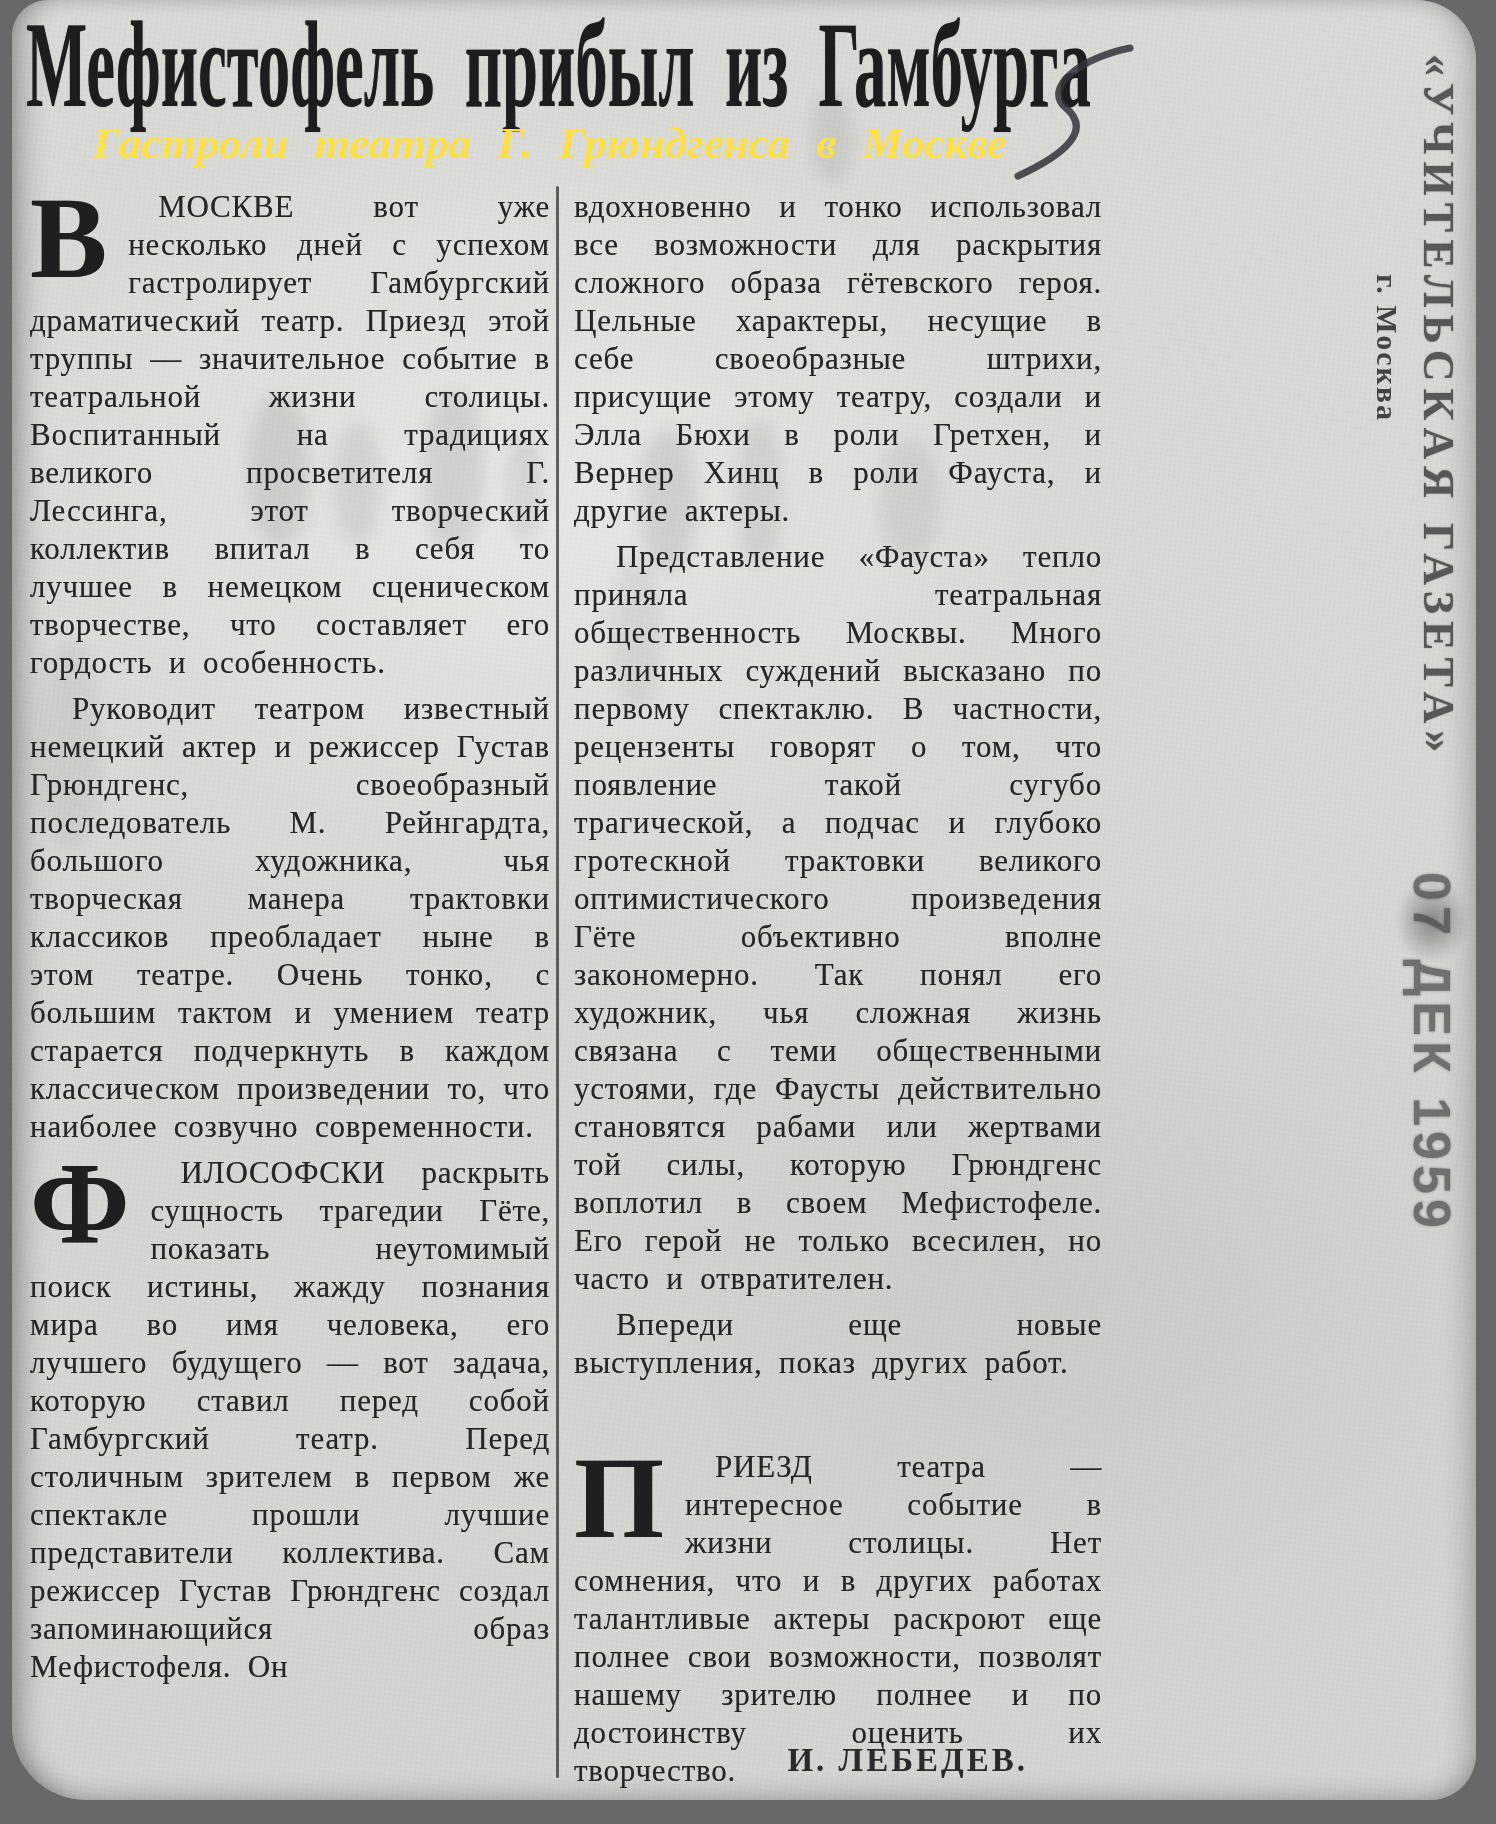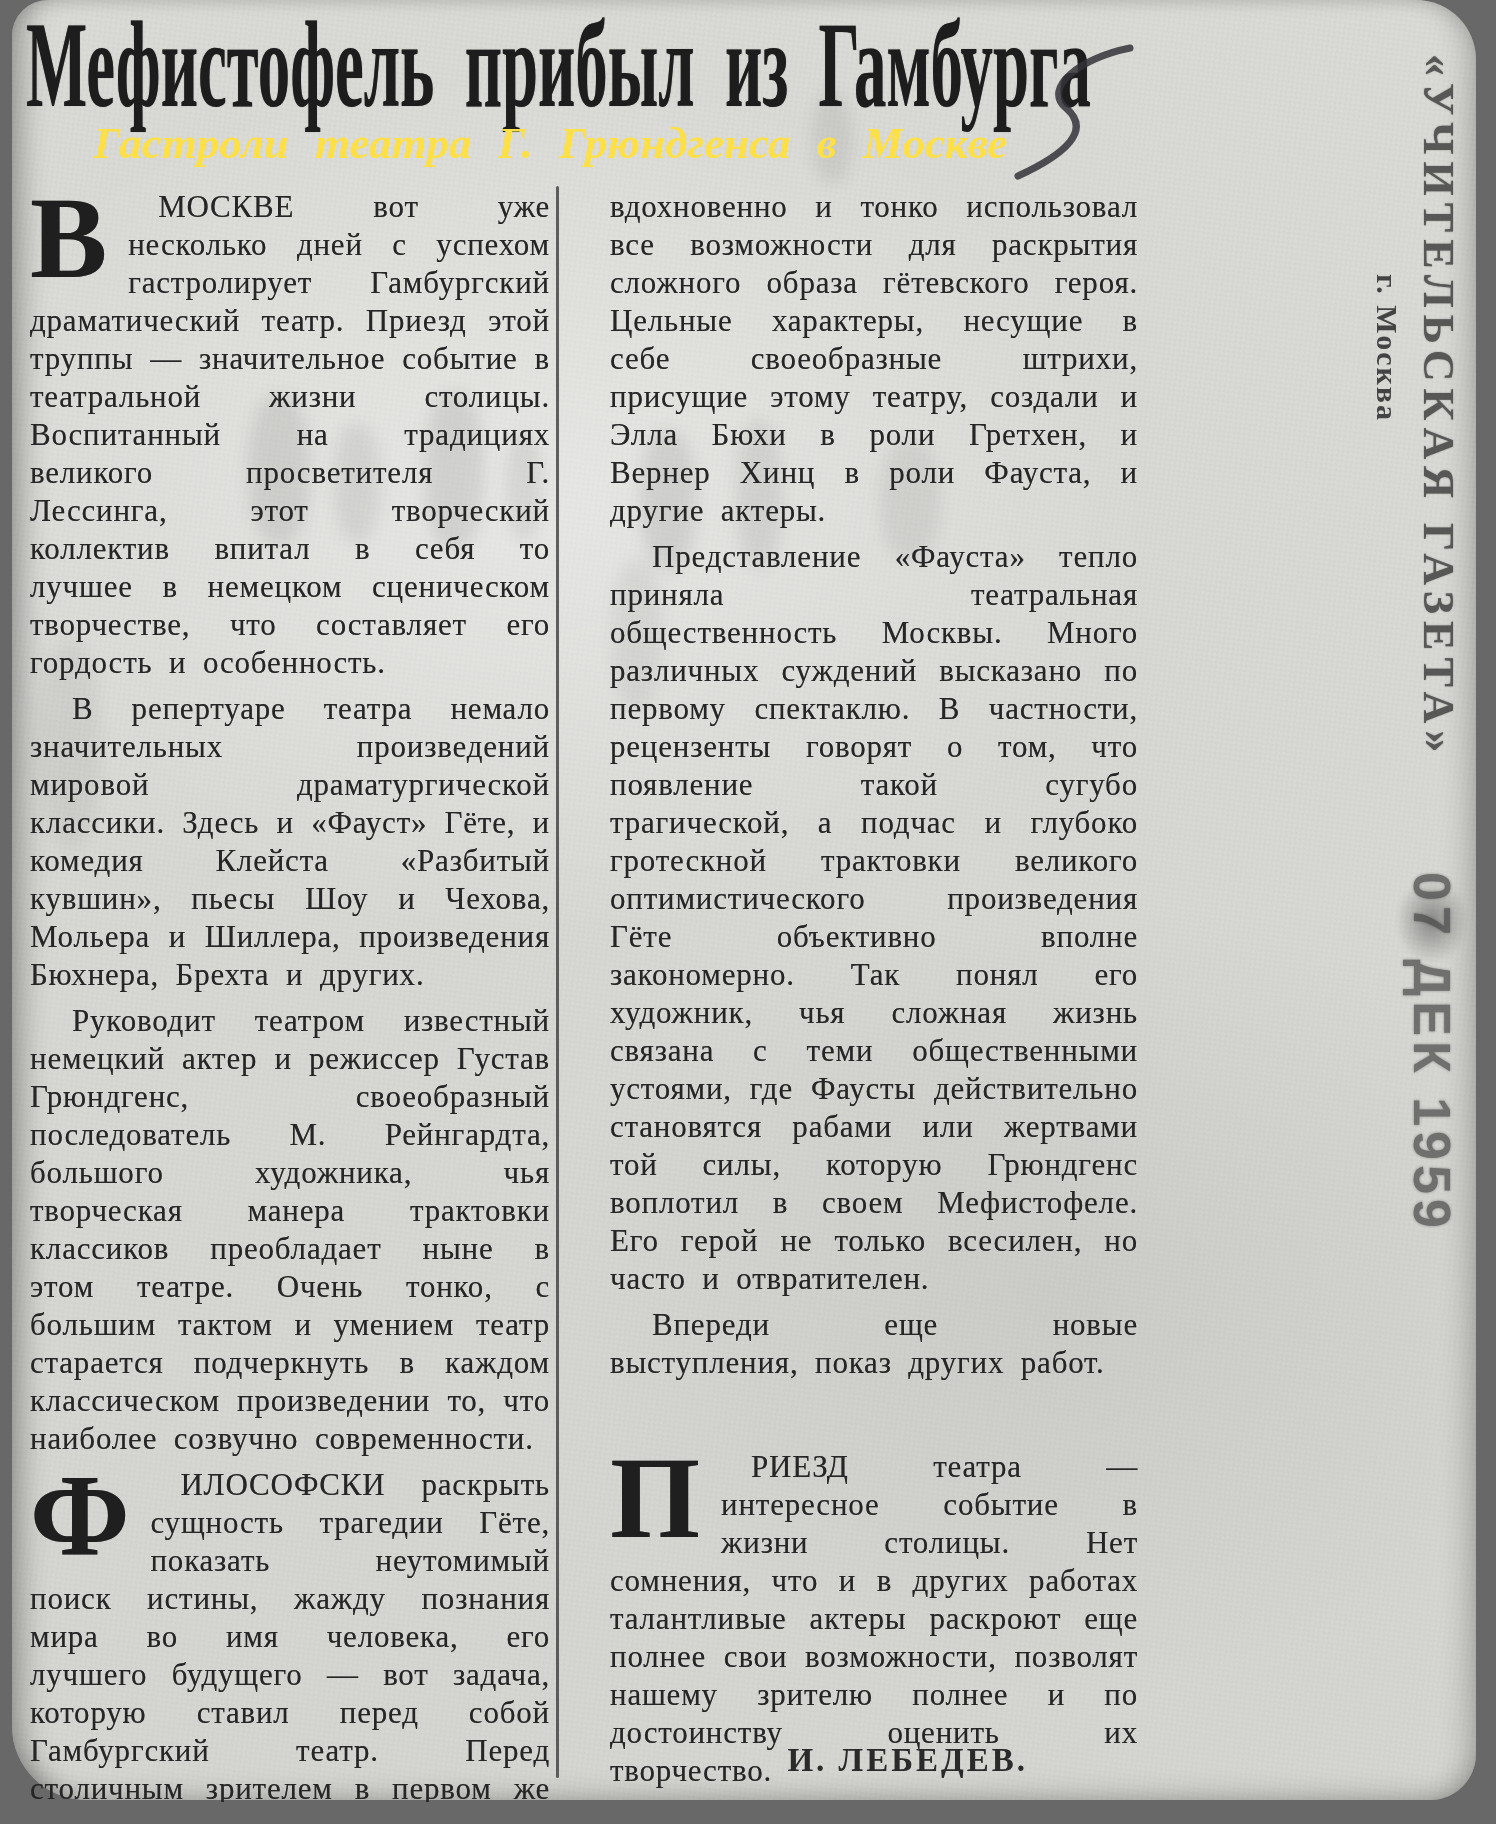"вдохновенно и тонко использовал все" .col-right { left: 610px -> 574px }
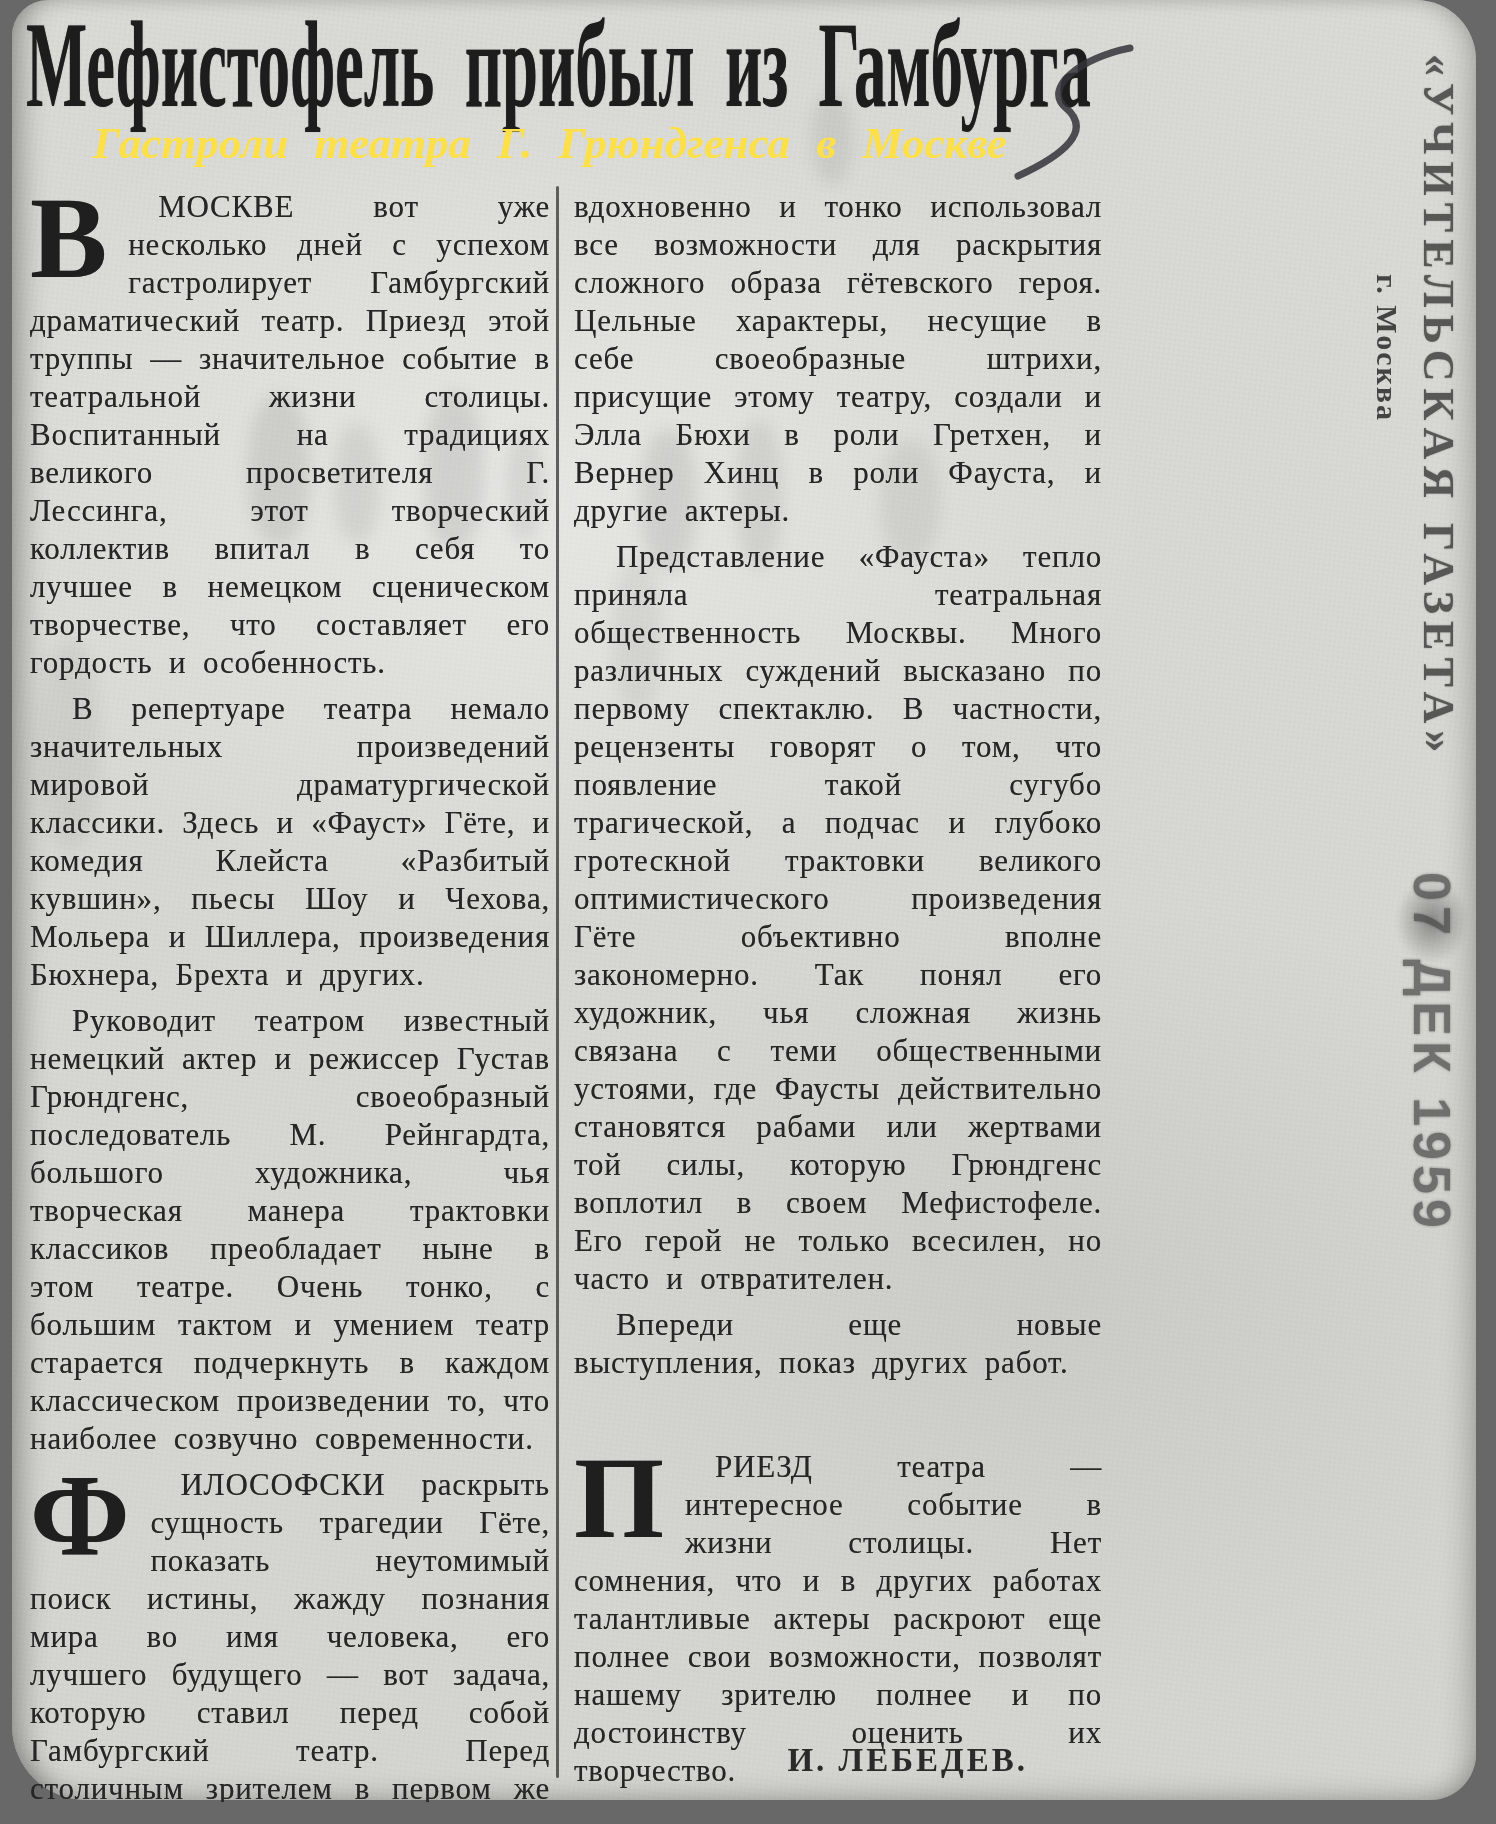"В репертуаре театра немало значительных" p.para { html: <p>В репертуаре театра немало значительных произведений мировой драматургической классики. Здесь и «Фауст» Гёте, и комедия Клейста «Разбитый кувшин», пьесы Шоу и Чехова, Мольера и Шиллера, произведения Бюхнера, Брехта и других.</p> -> none }
